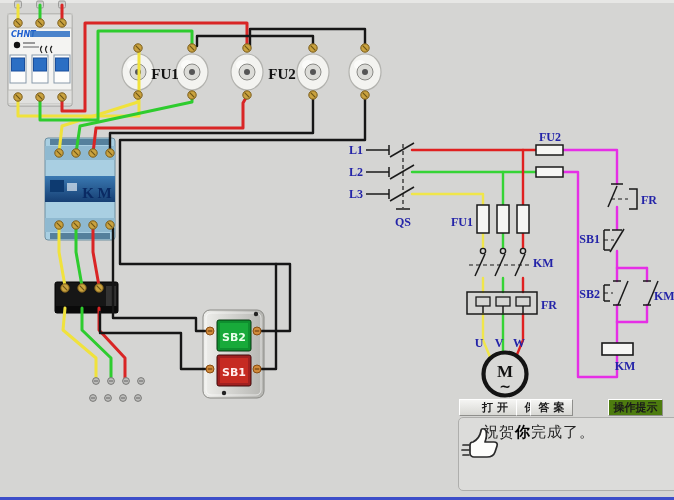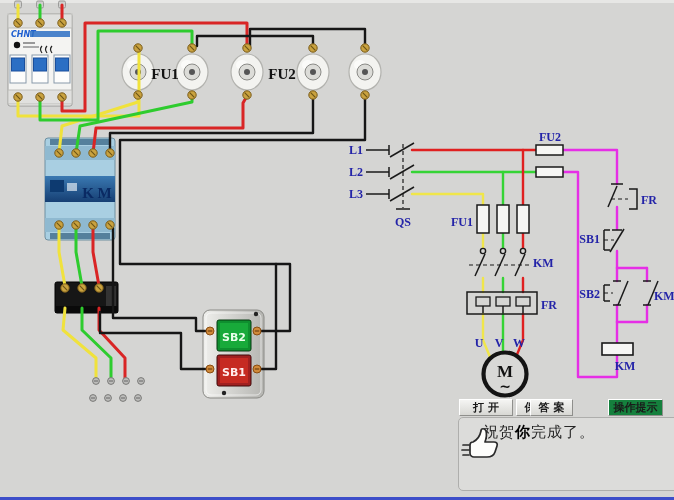"打 开" div.tbtn { width: 54px -> 72px }
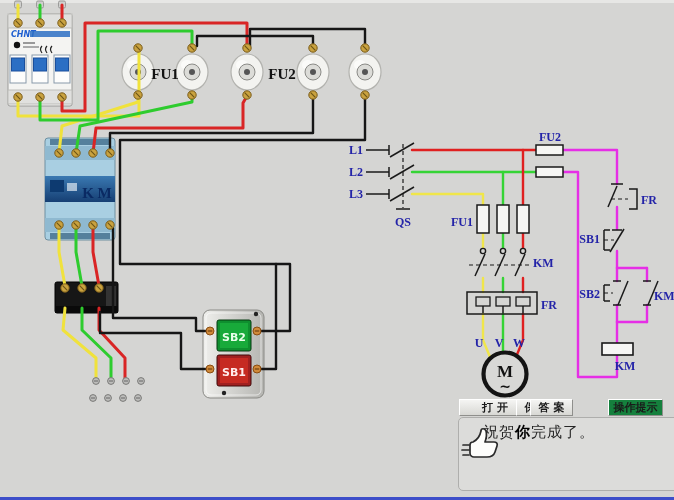"操作提示" .tbtn.lit { background: #15803d -> #4d7c0f }
